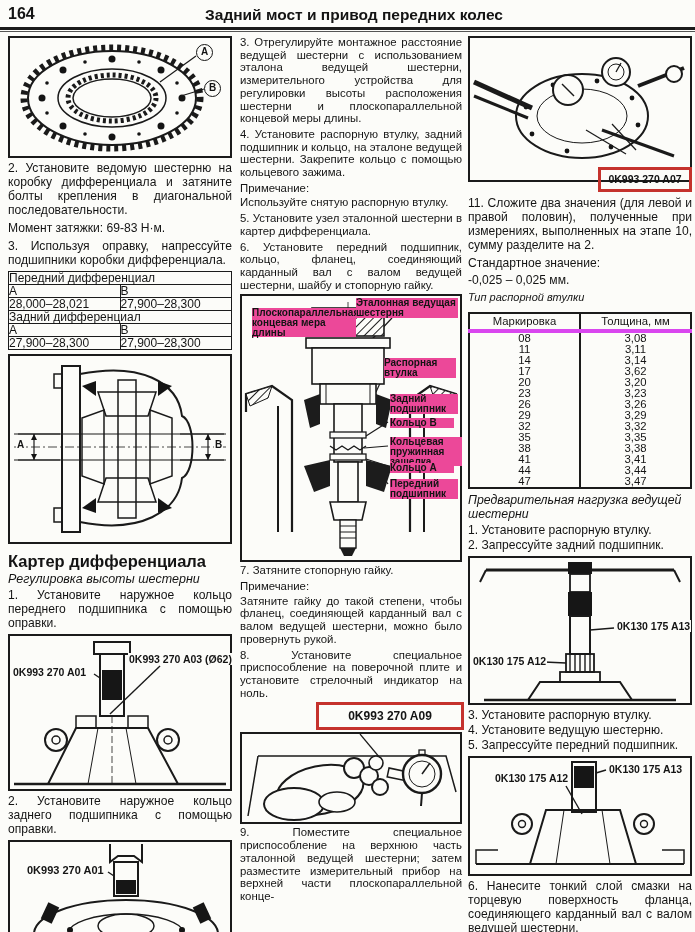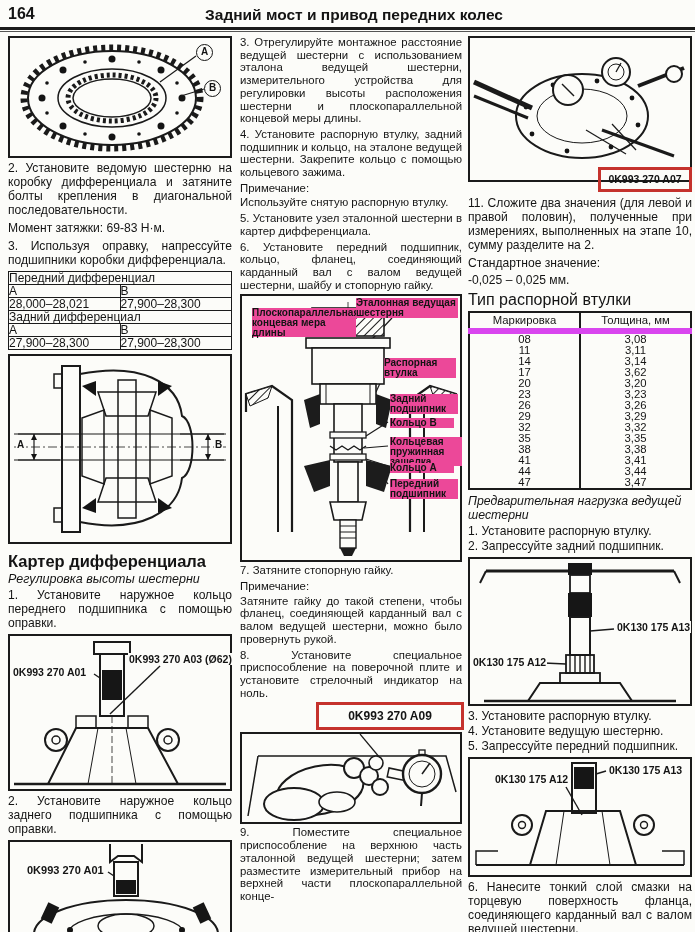"Тип распорной втулки" .tbl-title { font-size: 16px -> 11px; font-style: none -> italic; margin: 4px 0 2px 0 -> 4px 0 9px 0 }
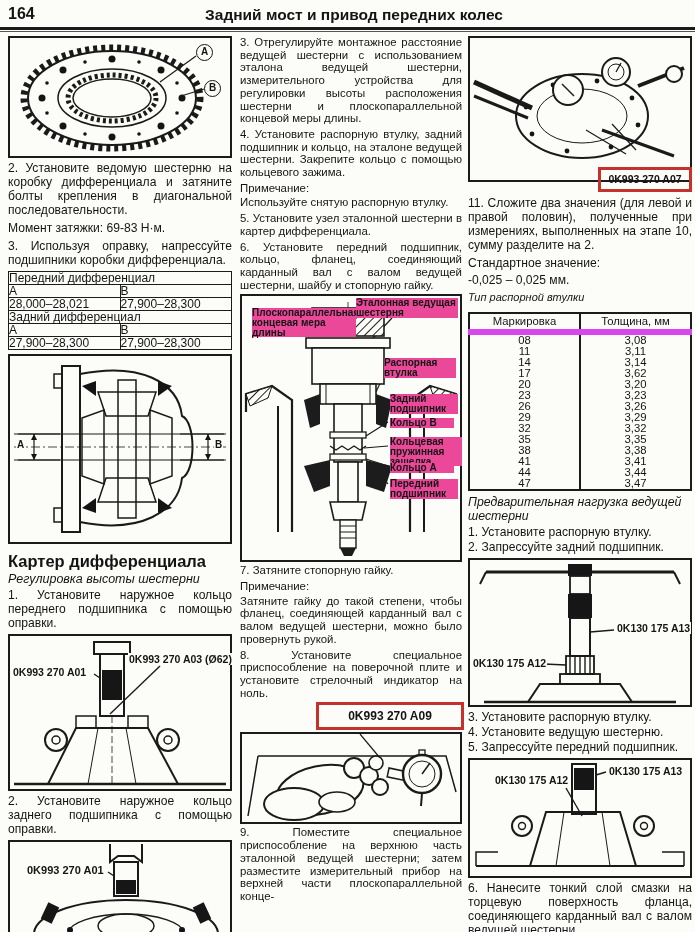"Маркировка" table.spacer th { border-bottom: 6px solid #d946ef -> 4px solid #d946ef }
